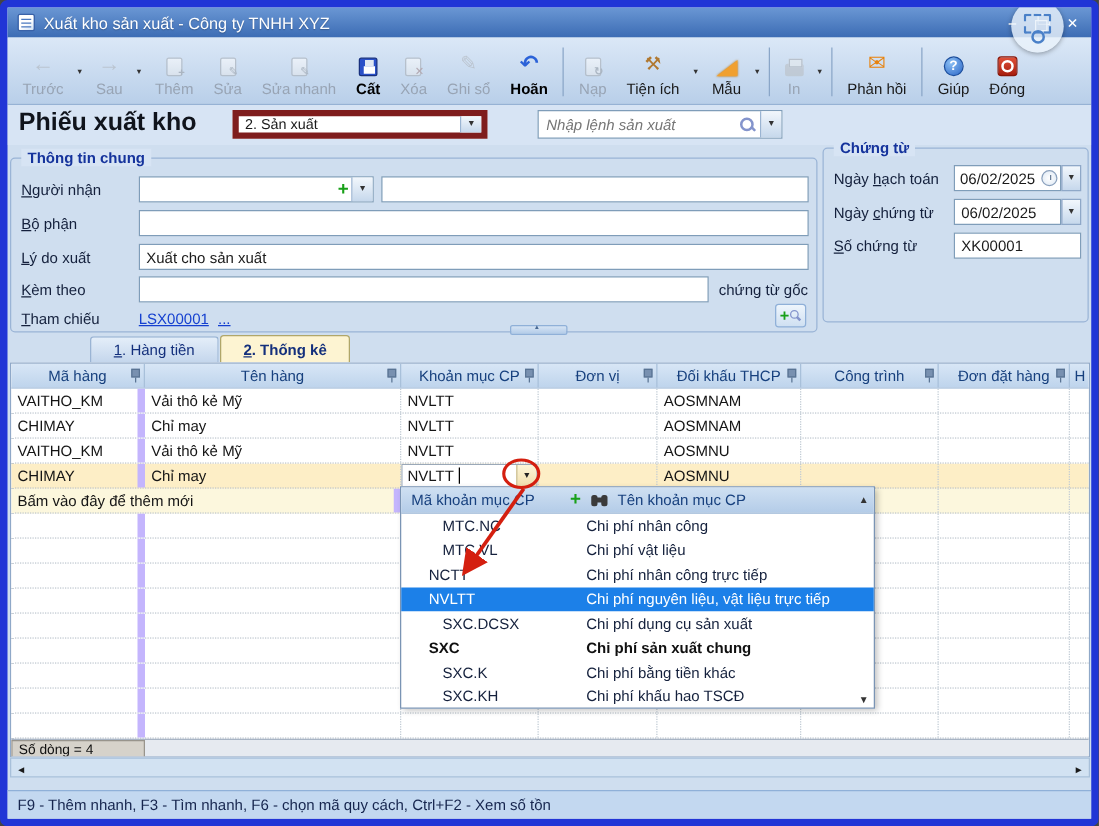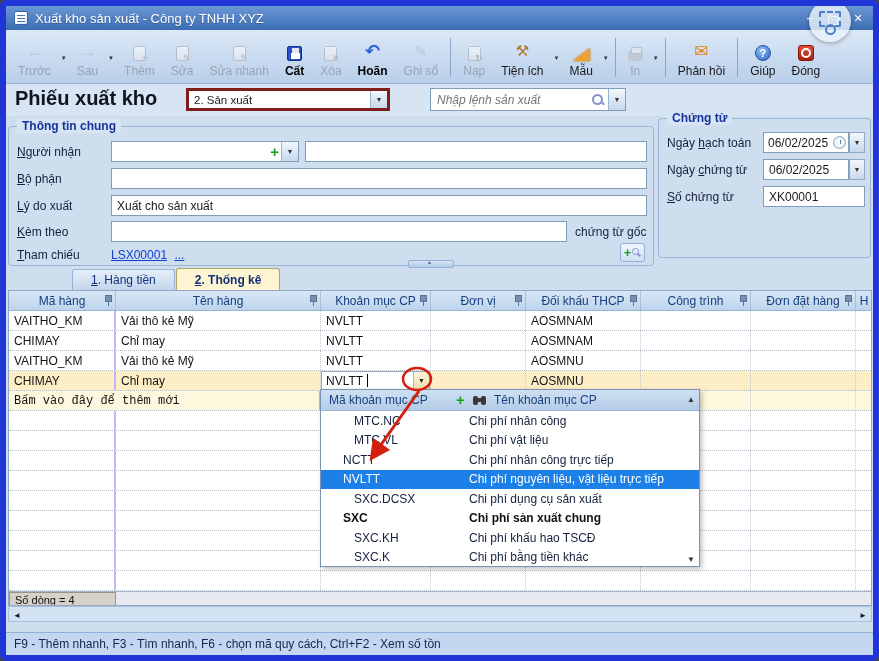"Hoãn" div.tb-item { order: before "Ghi sổ" -> after "Ghi sổ" }
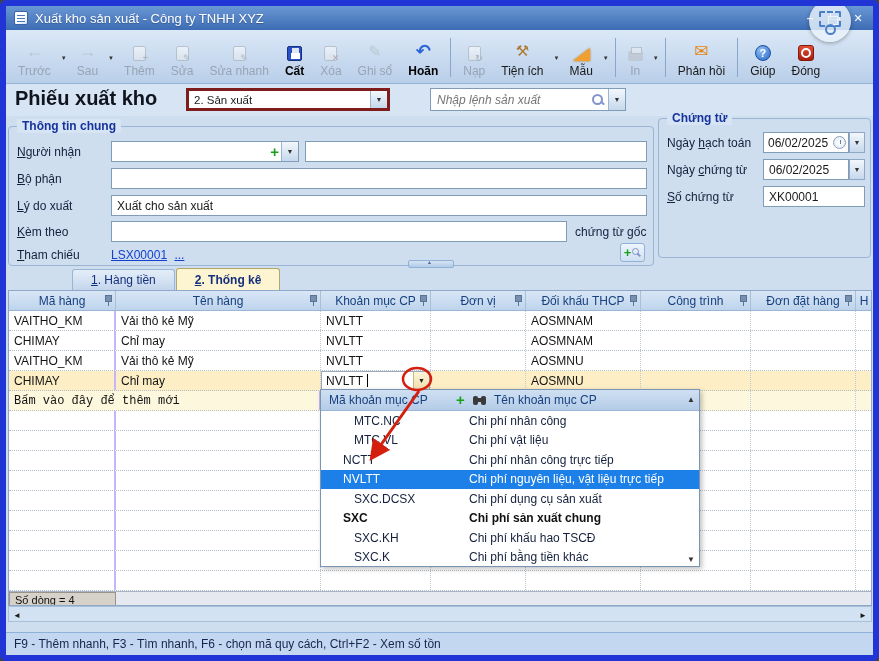"2. Sản xuất" .combo { border: 3px solid #7f1d1d -> 5px solid #7f1d1d }
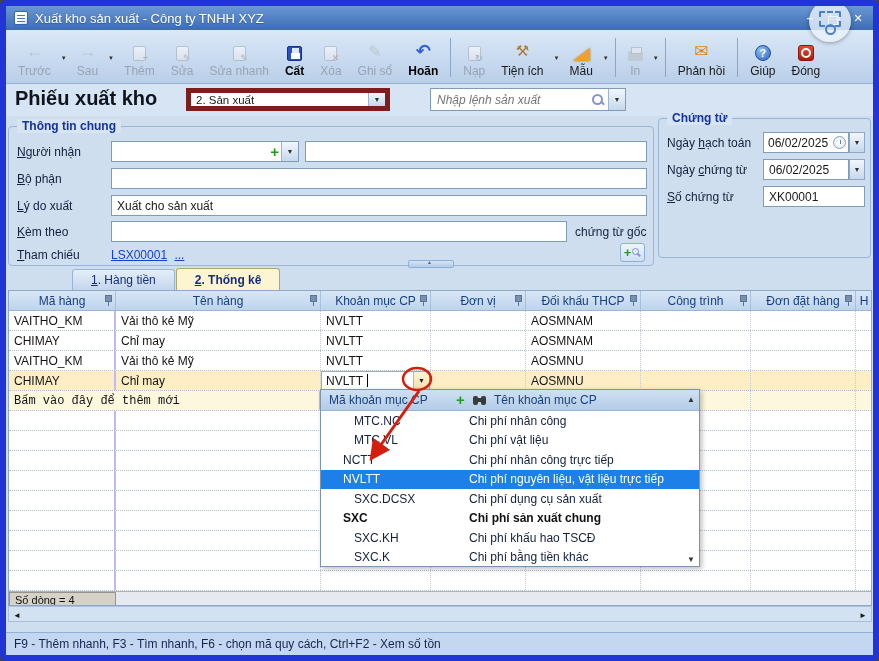"VAITHO_KM" .g-td.frozen { border-right: 2px solid #c4b5fd -> 6px solid #c4b5fd }
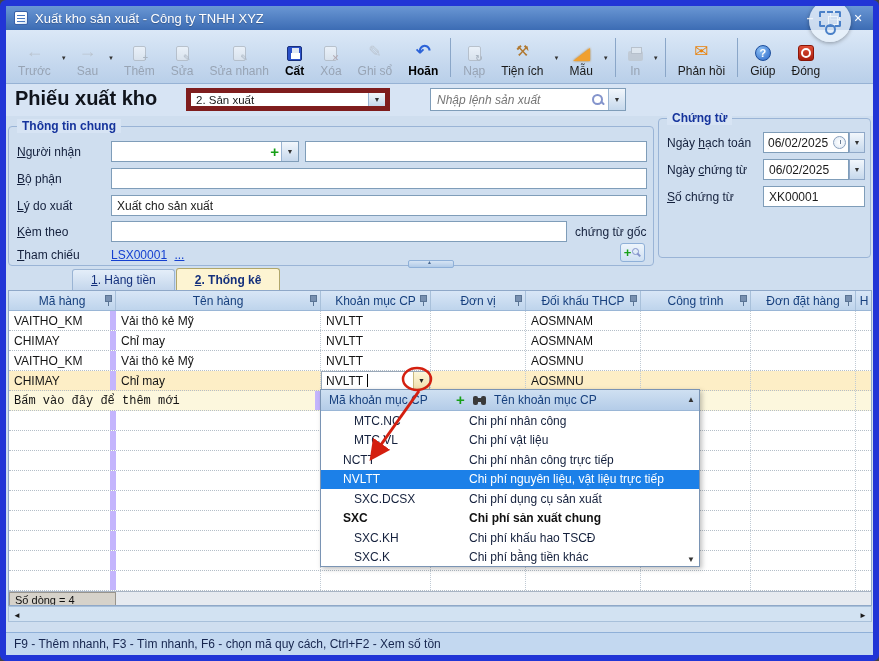"Bấm vào đây để thêm" div.g-td { font-family: Liberation Mono, monospace -> none }
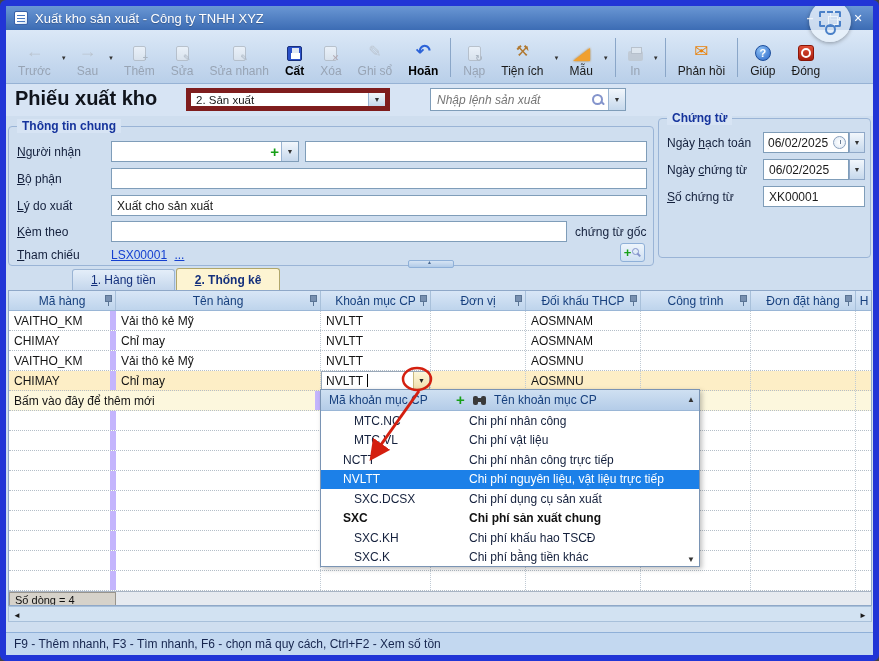"SXC.KH" div.pp-row { order: before "SXC.K" -> after "SXC.K" }
